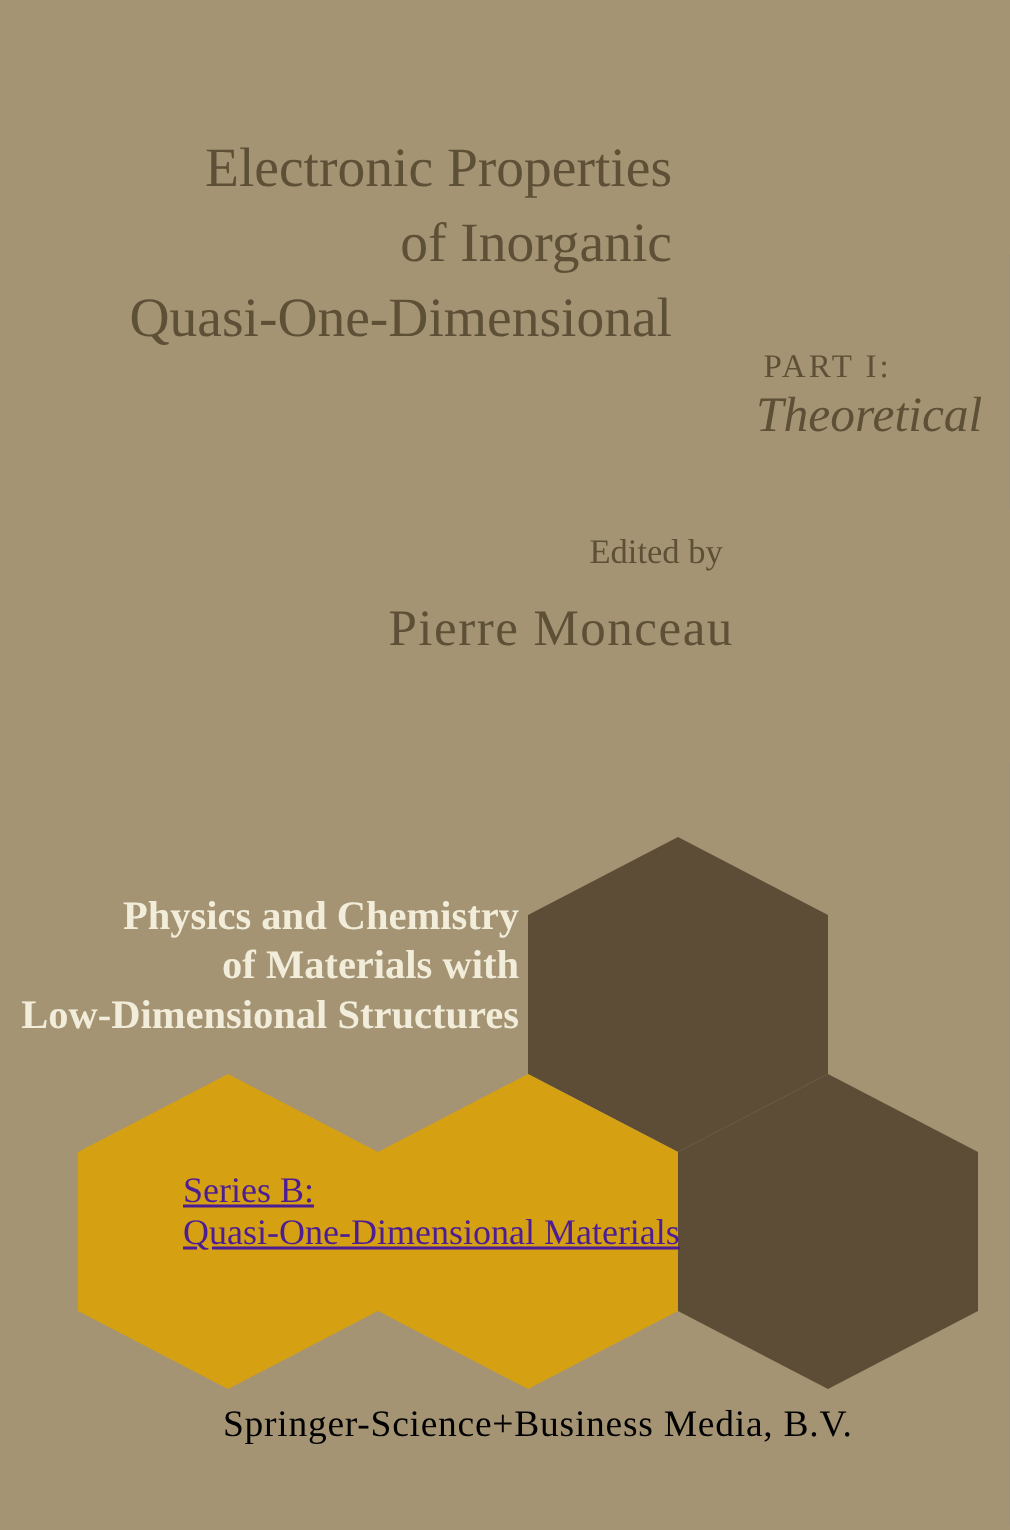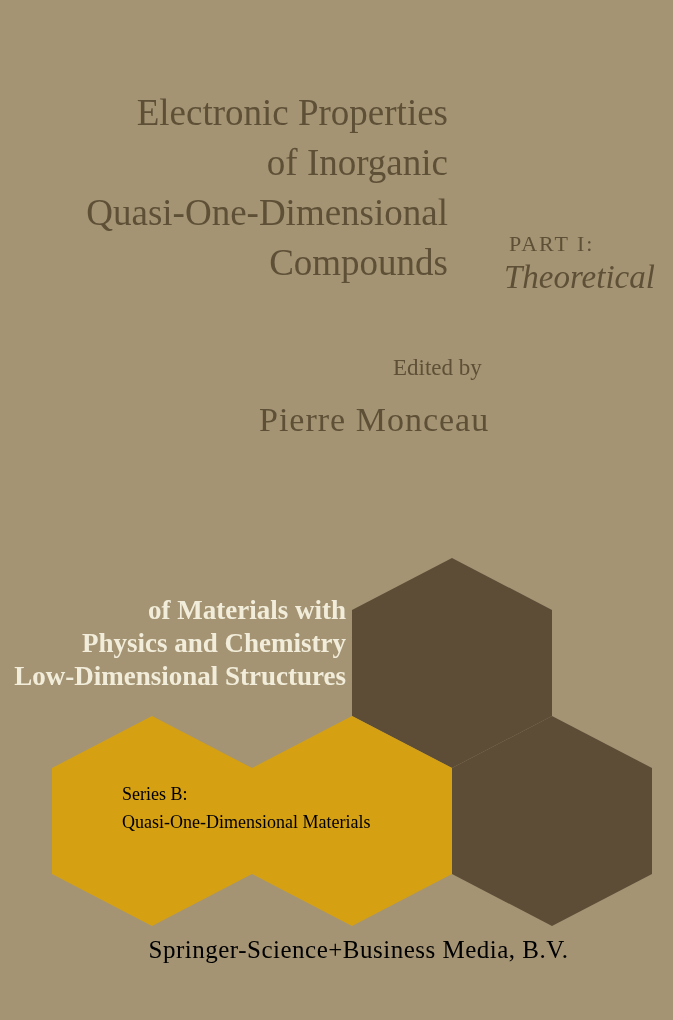"Compounds" div { html: <div>Compounds</div> -> none }
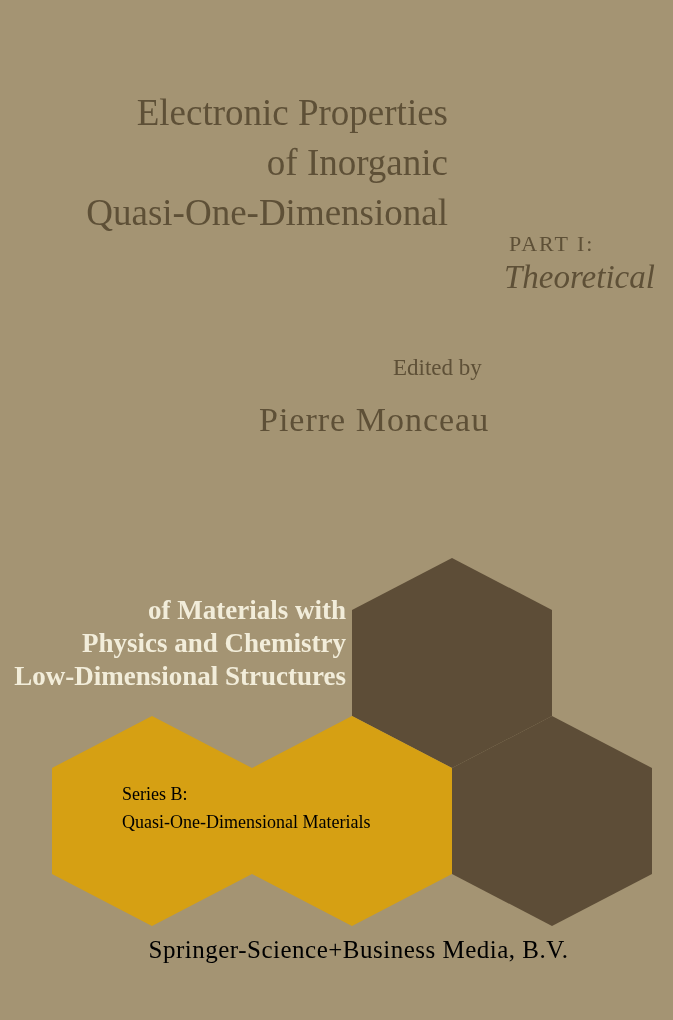"of Materials with" div { order: before "Physics and Chemistry" -> after "Physics and Chemistry" }
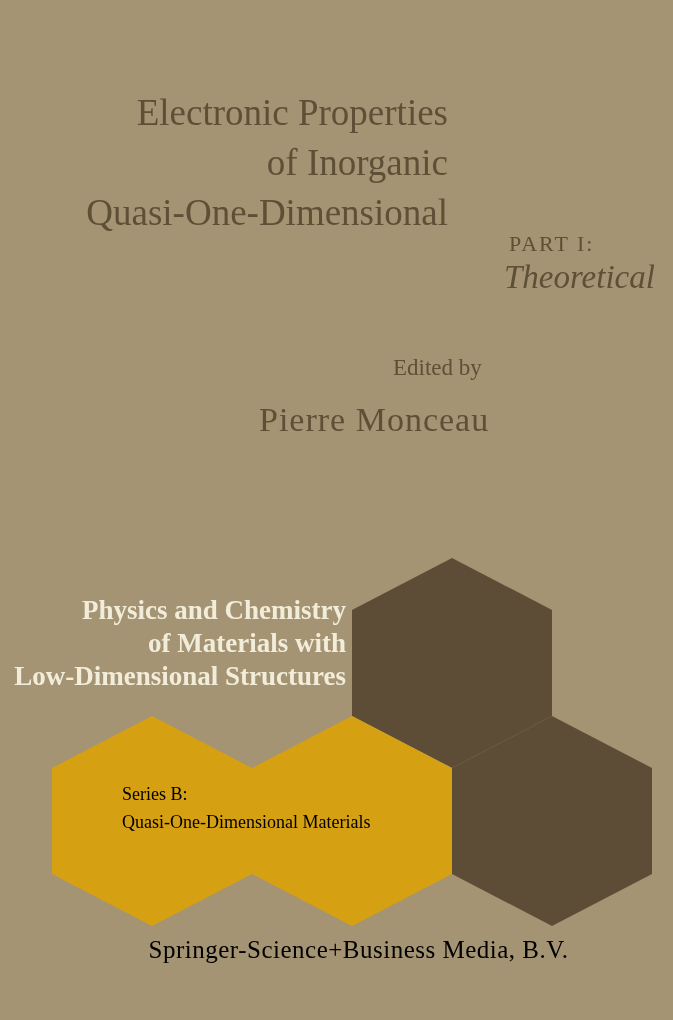"Series B:" .series-b { color: #000000 -> #4c1d95; font-size: 18px -> 24px; text-decoration: none -> underline }
